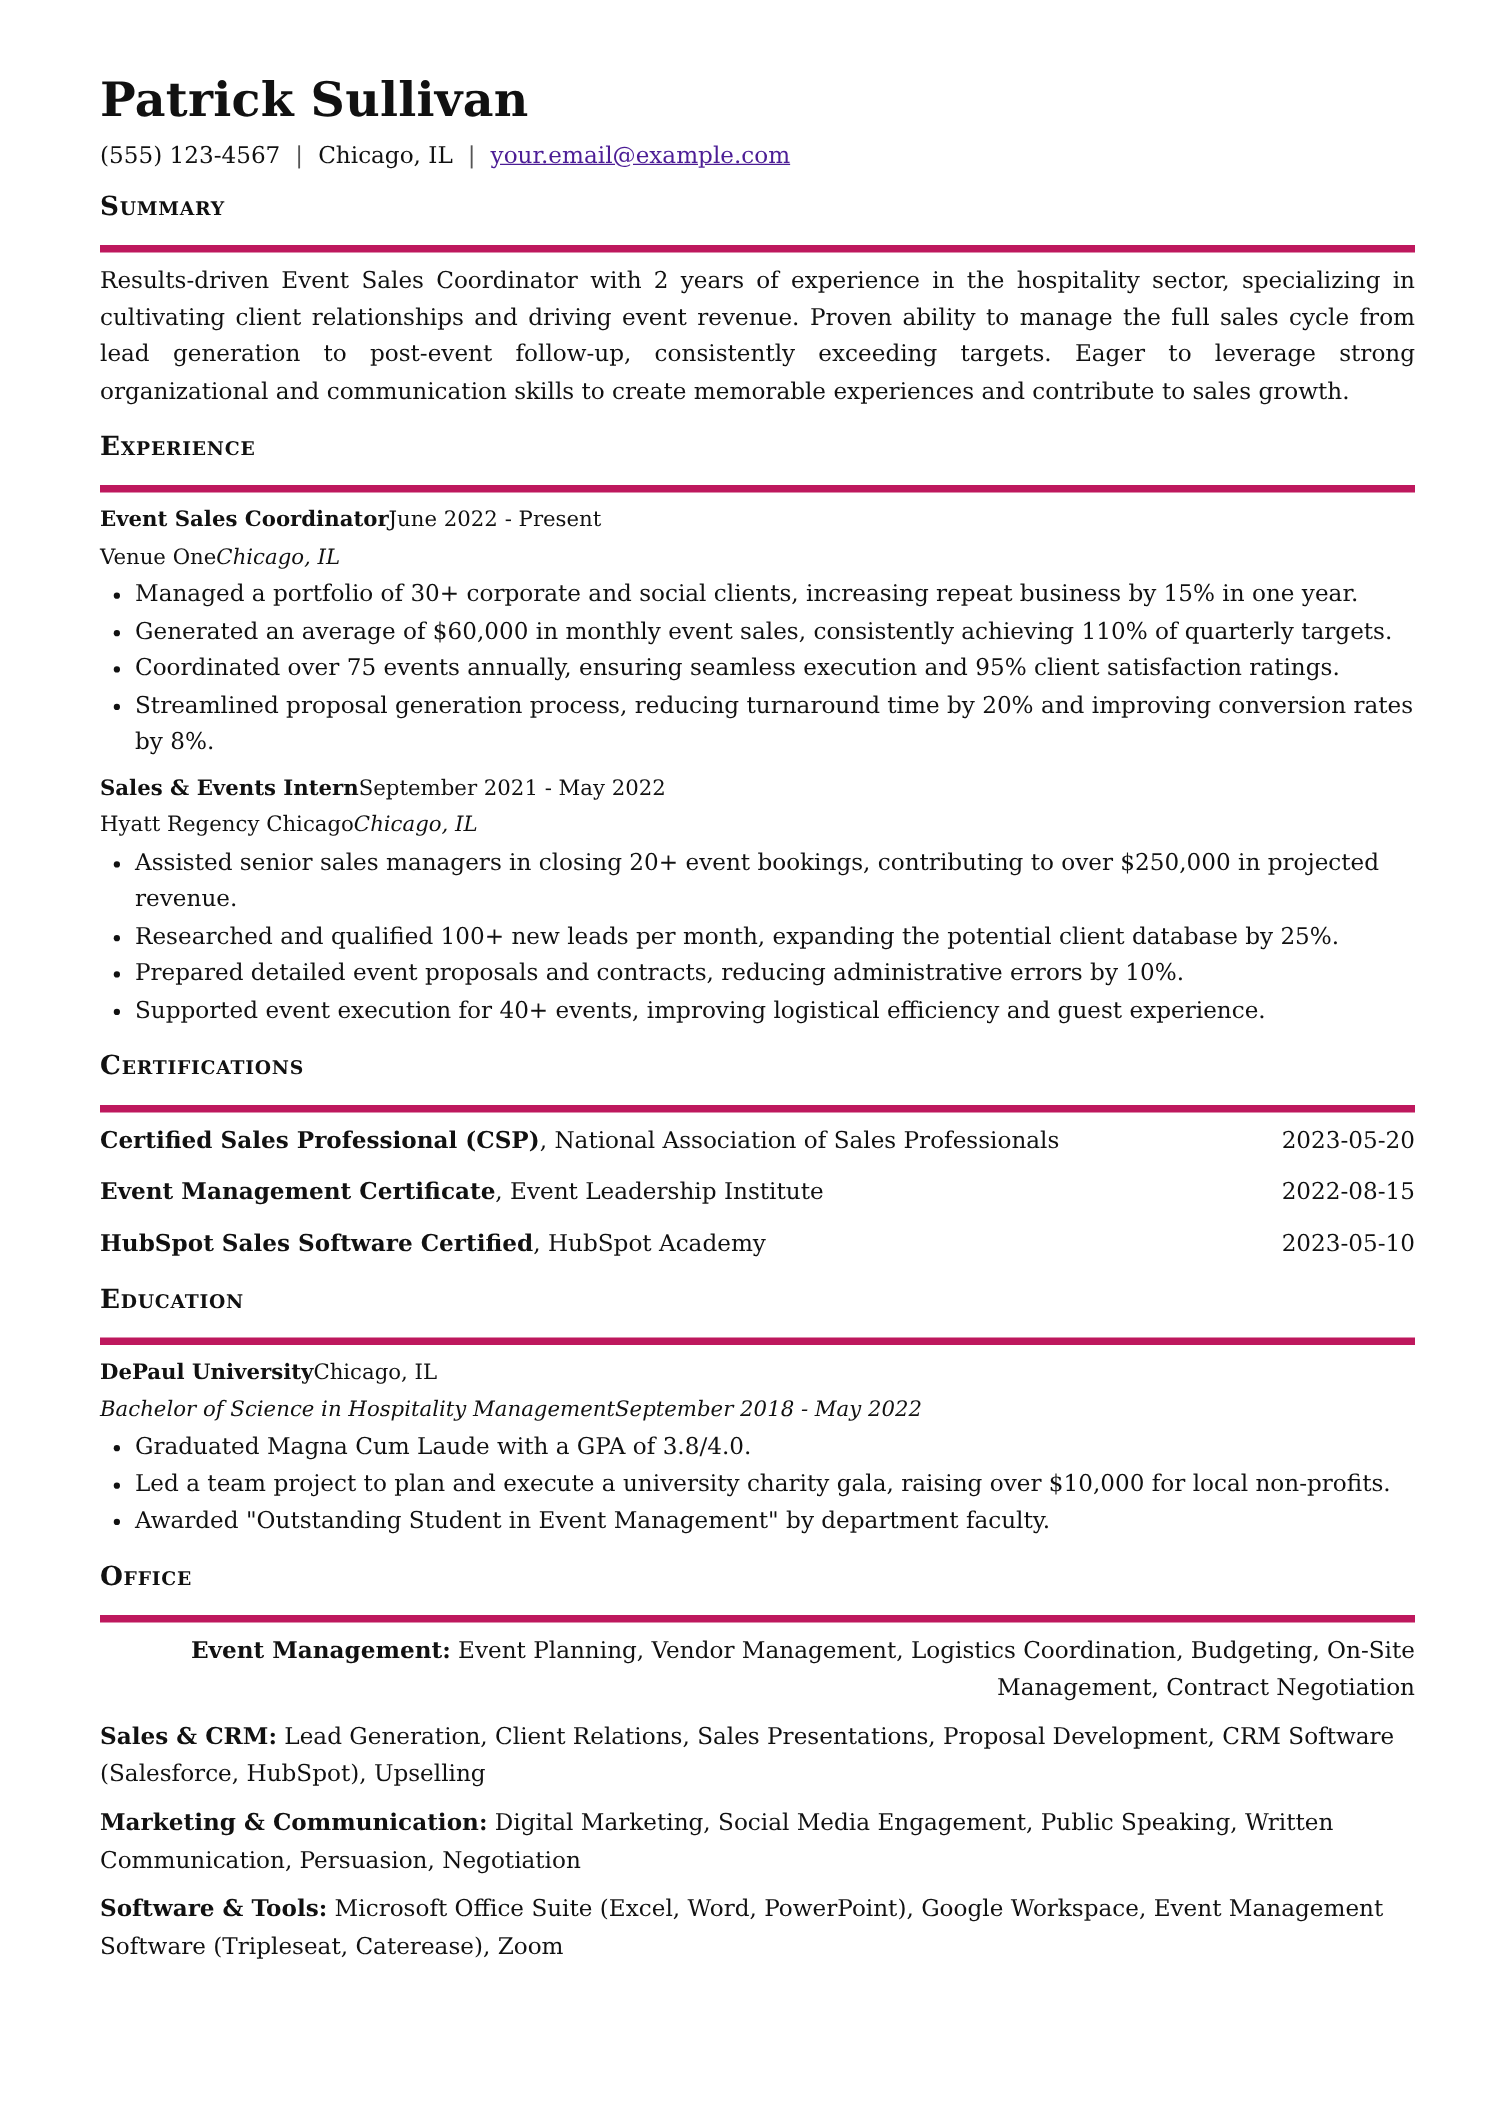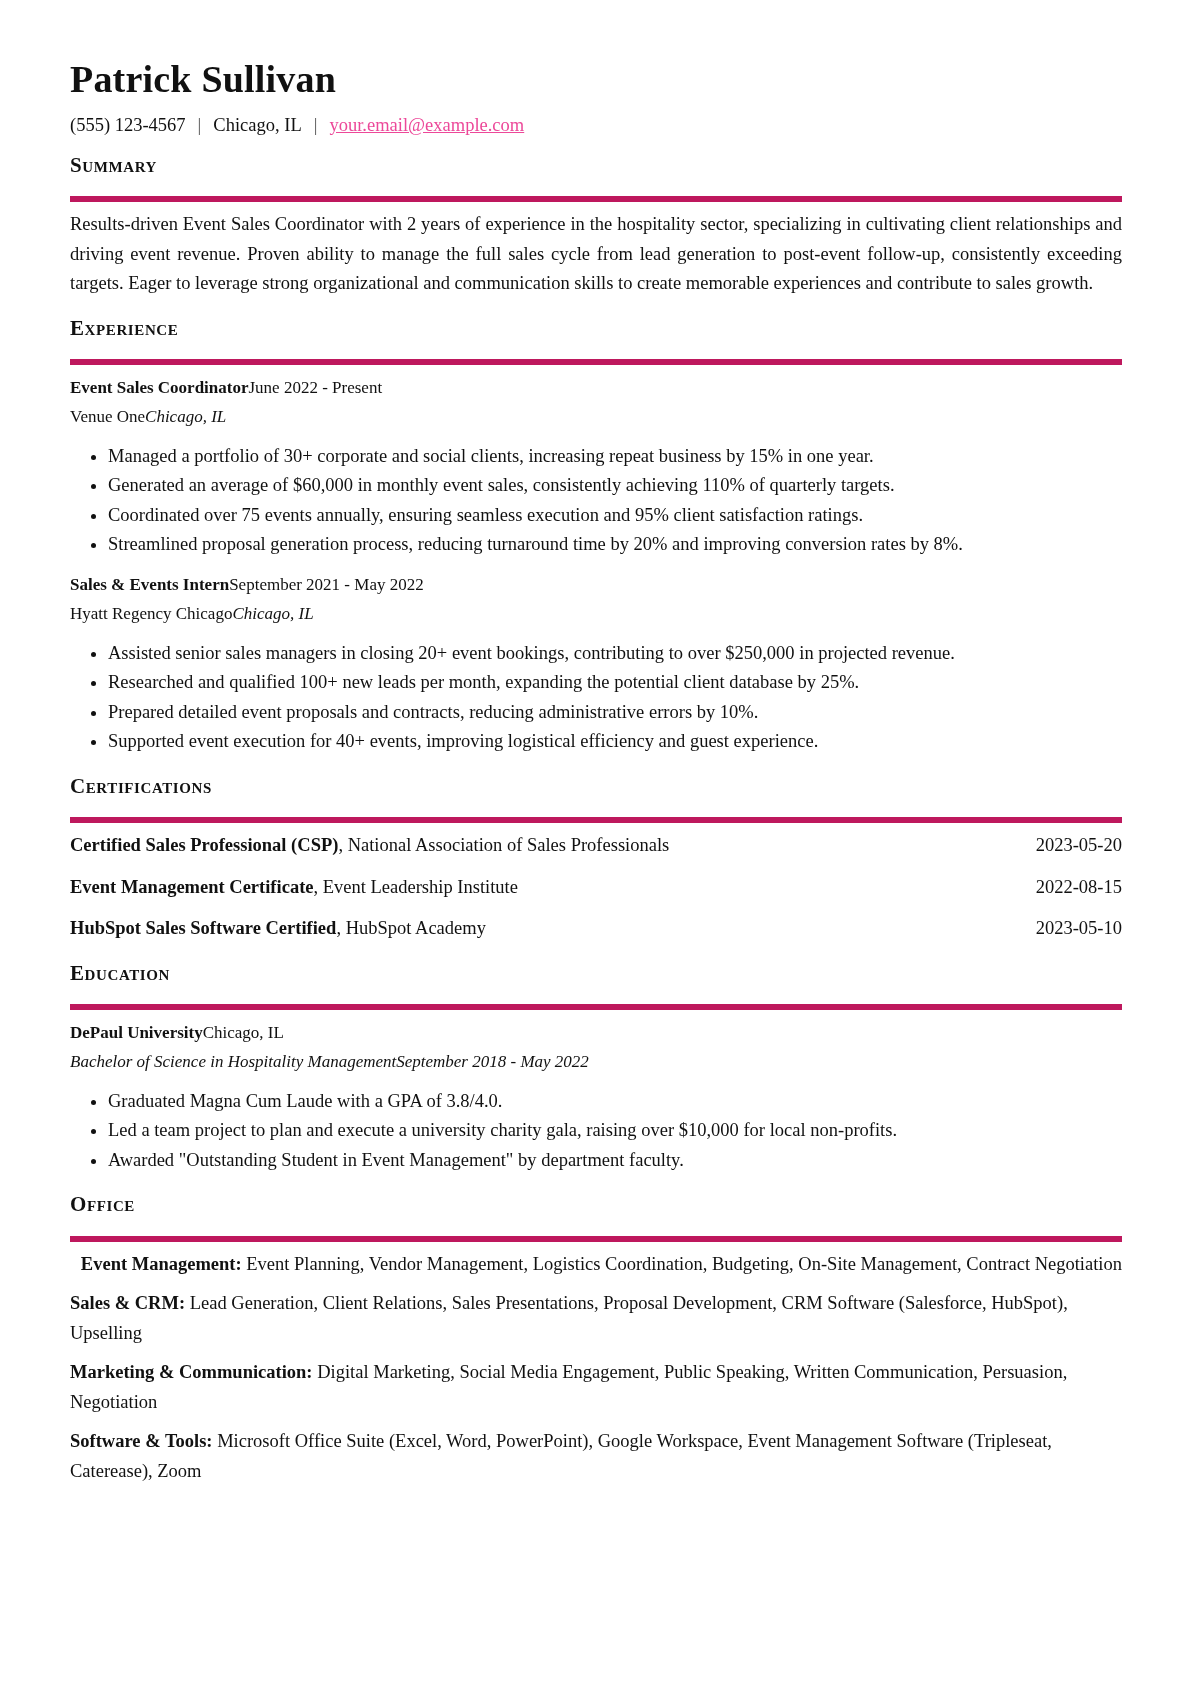"Patrick Sullivan" .page { font-family: Liberation Serif, serif -> none; left: 70px -> 80px }
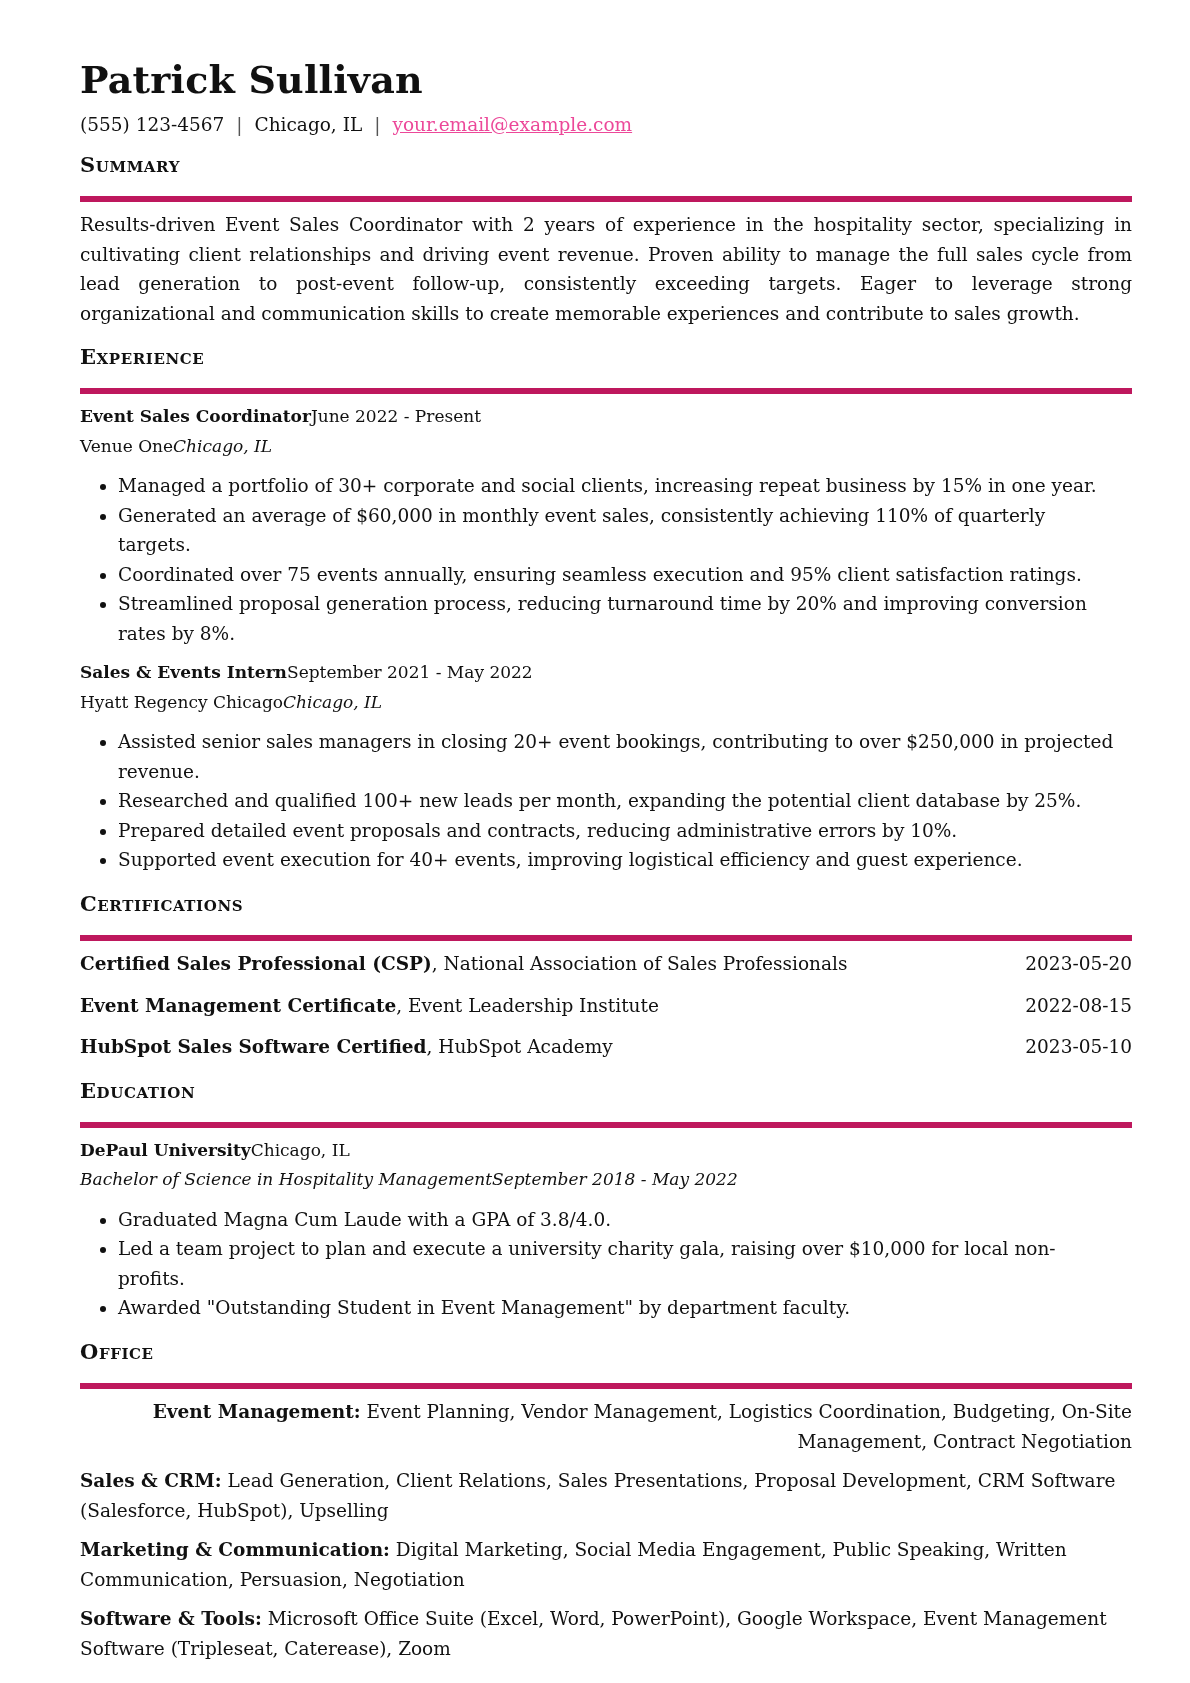"your.email@example.com" .contact a { color: #ec4899 -> #4c1d95 }
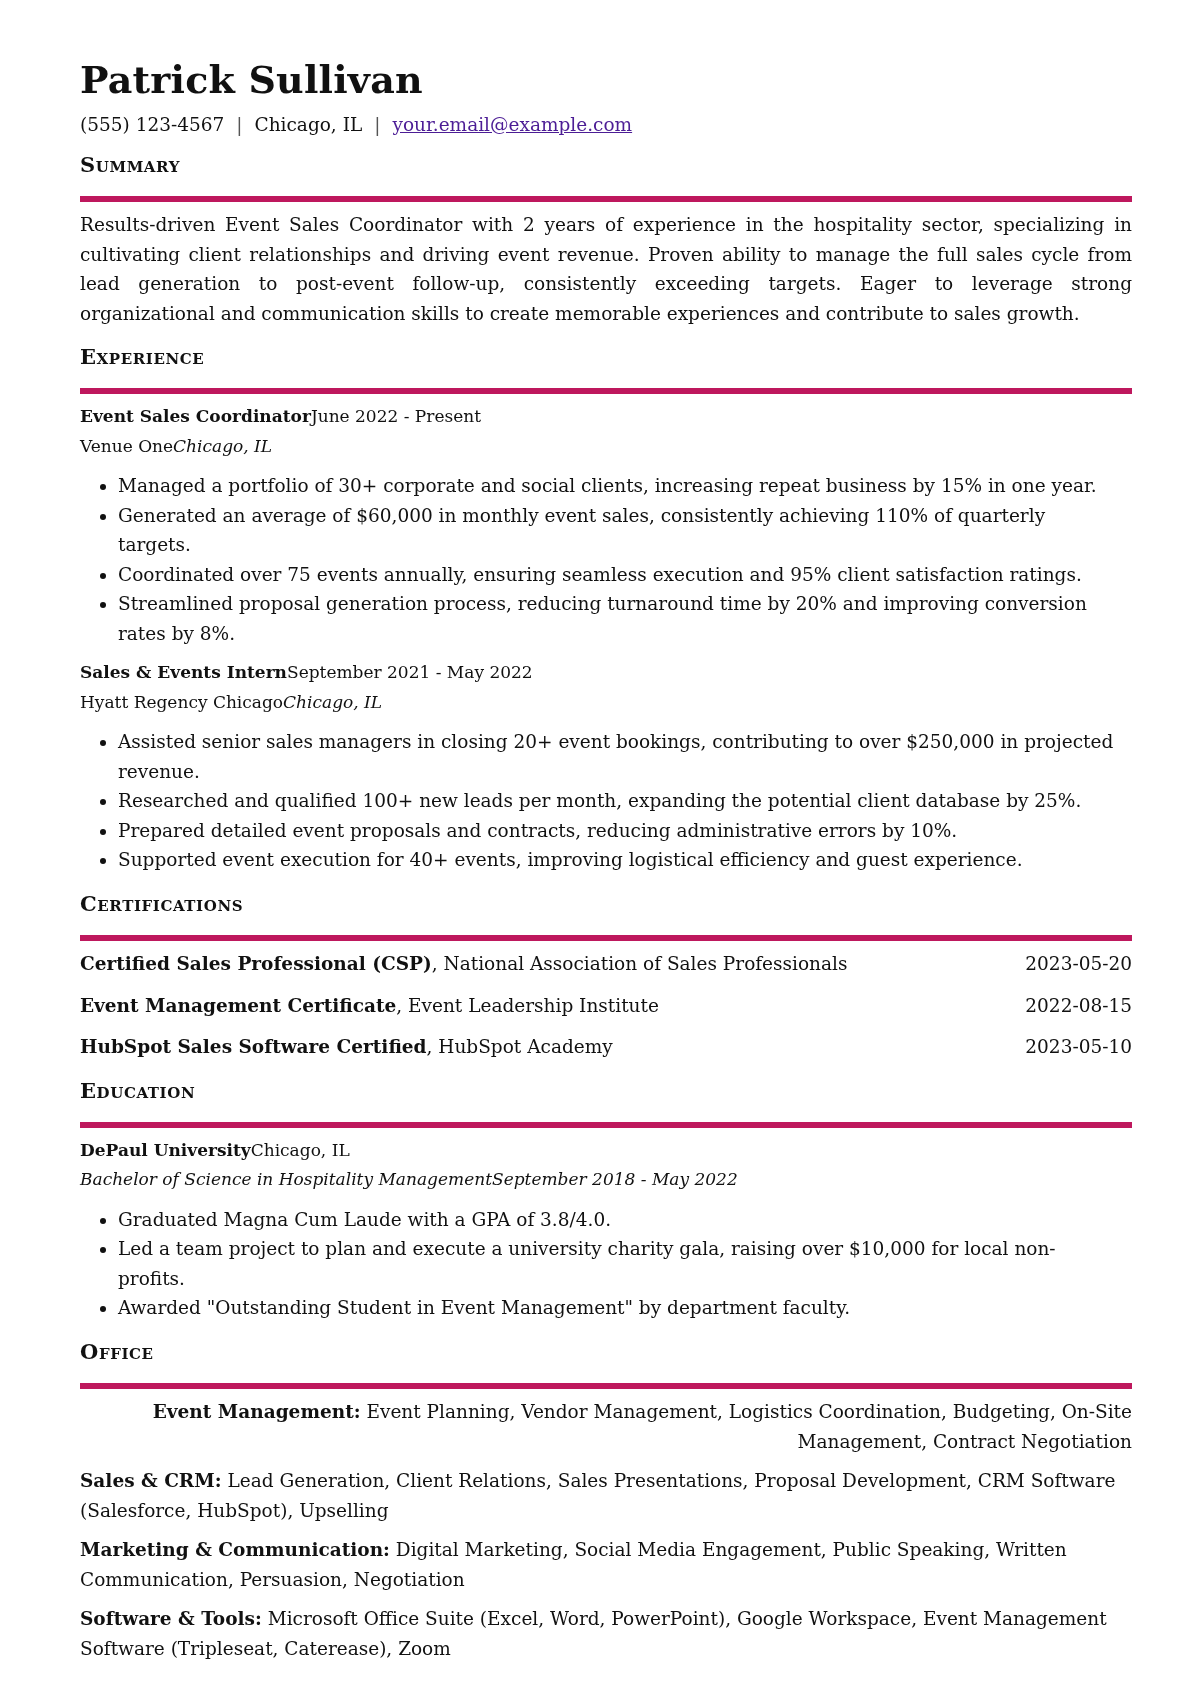"Managed a portfolio of 30+" ul.bullets { margin: 10px -> 0 }
